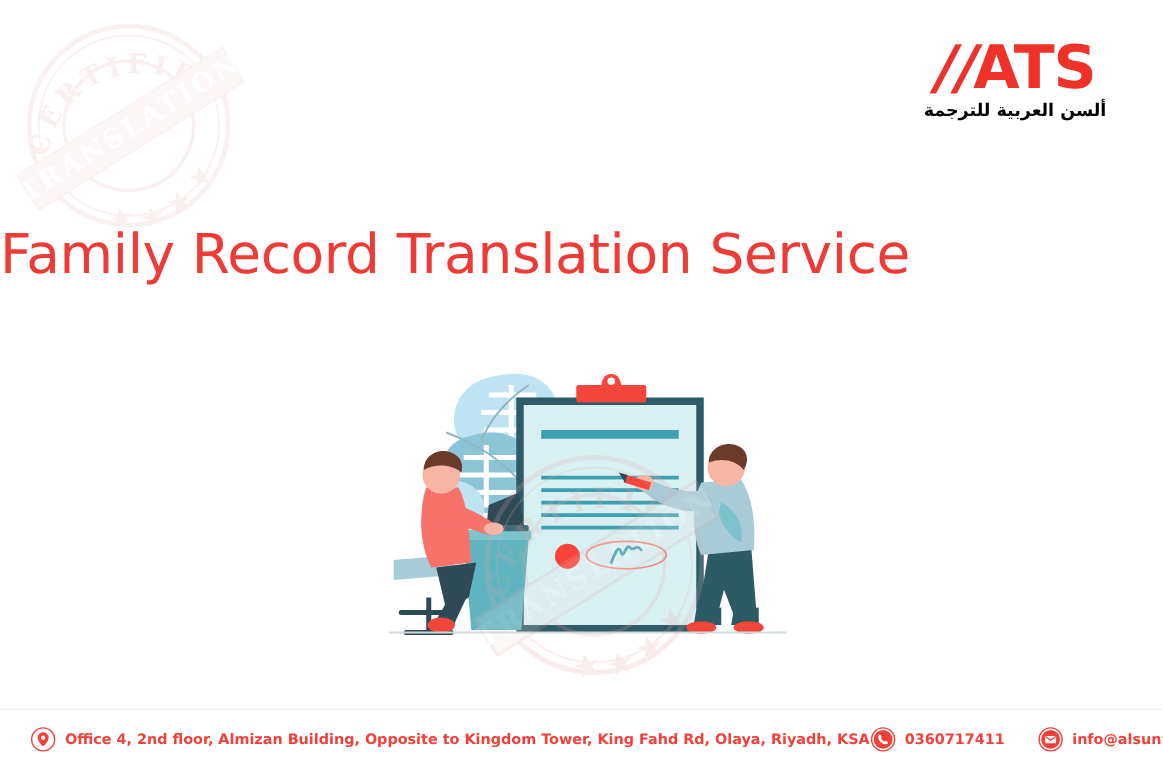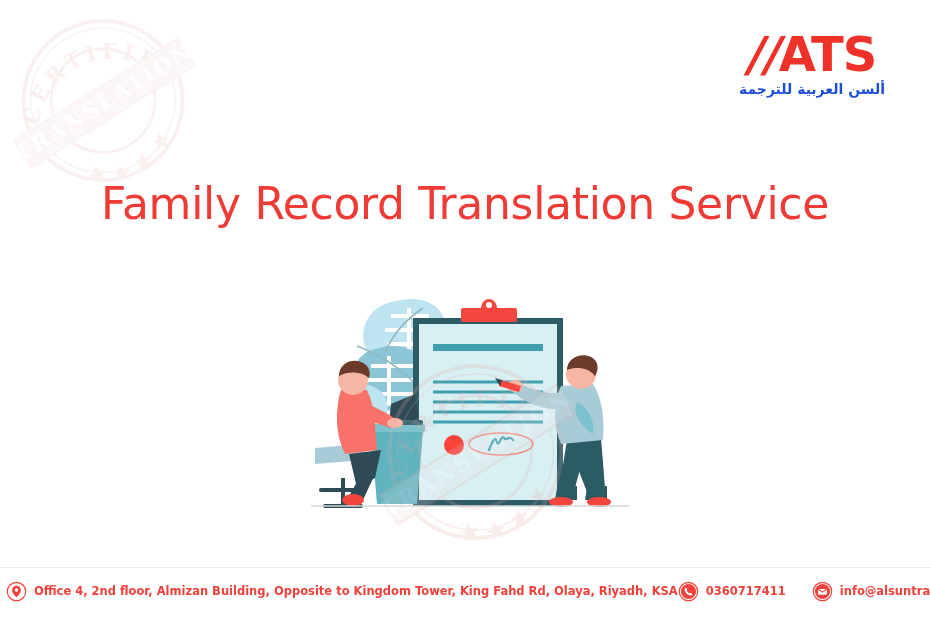"ألسن العربية للترجمة" .logo-ar { color: #1d4ed8 -> #000000 }
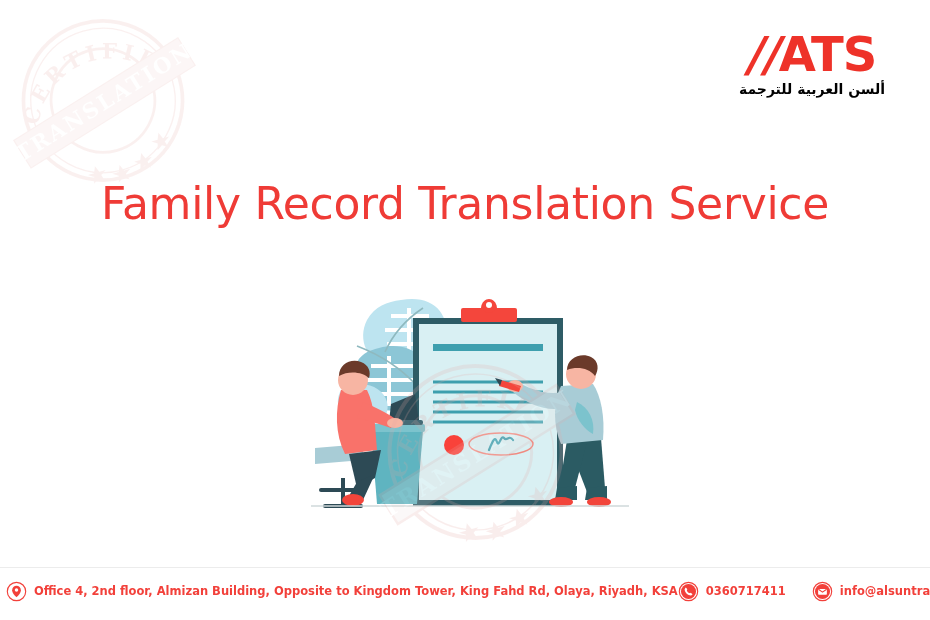"Family Record Translation Service" .title { text-align: center -> left }
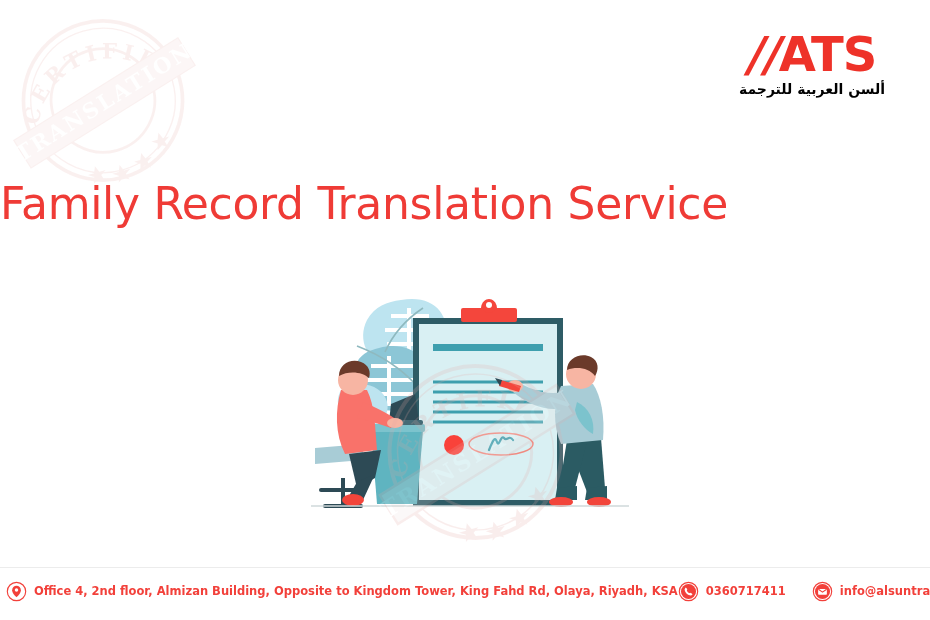"Office 4, 2nd floor, Almizan" .footer { padding: 0 6px -> 0 24px }
